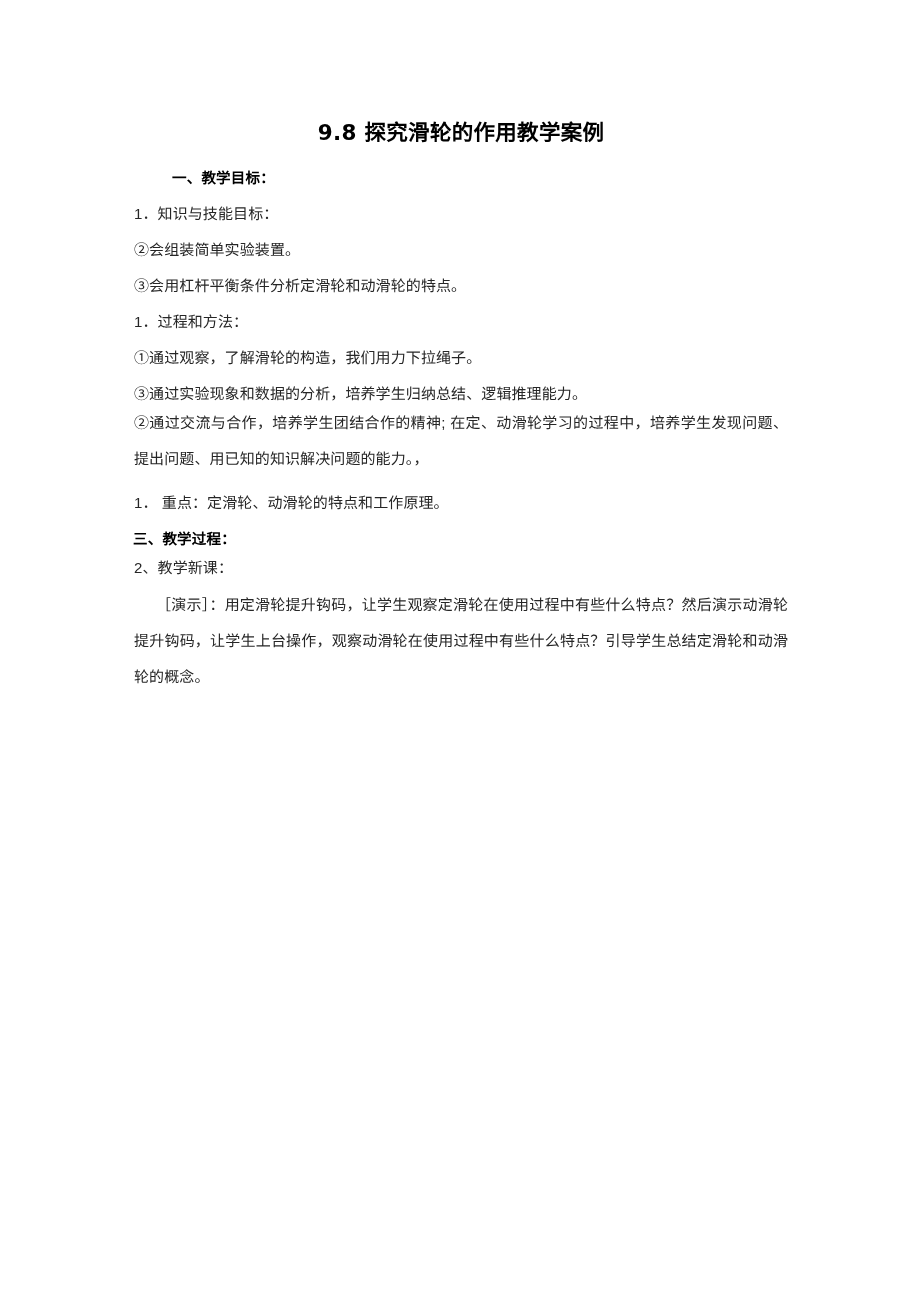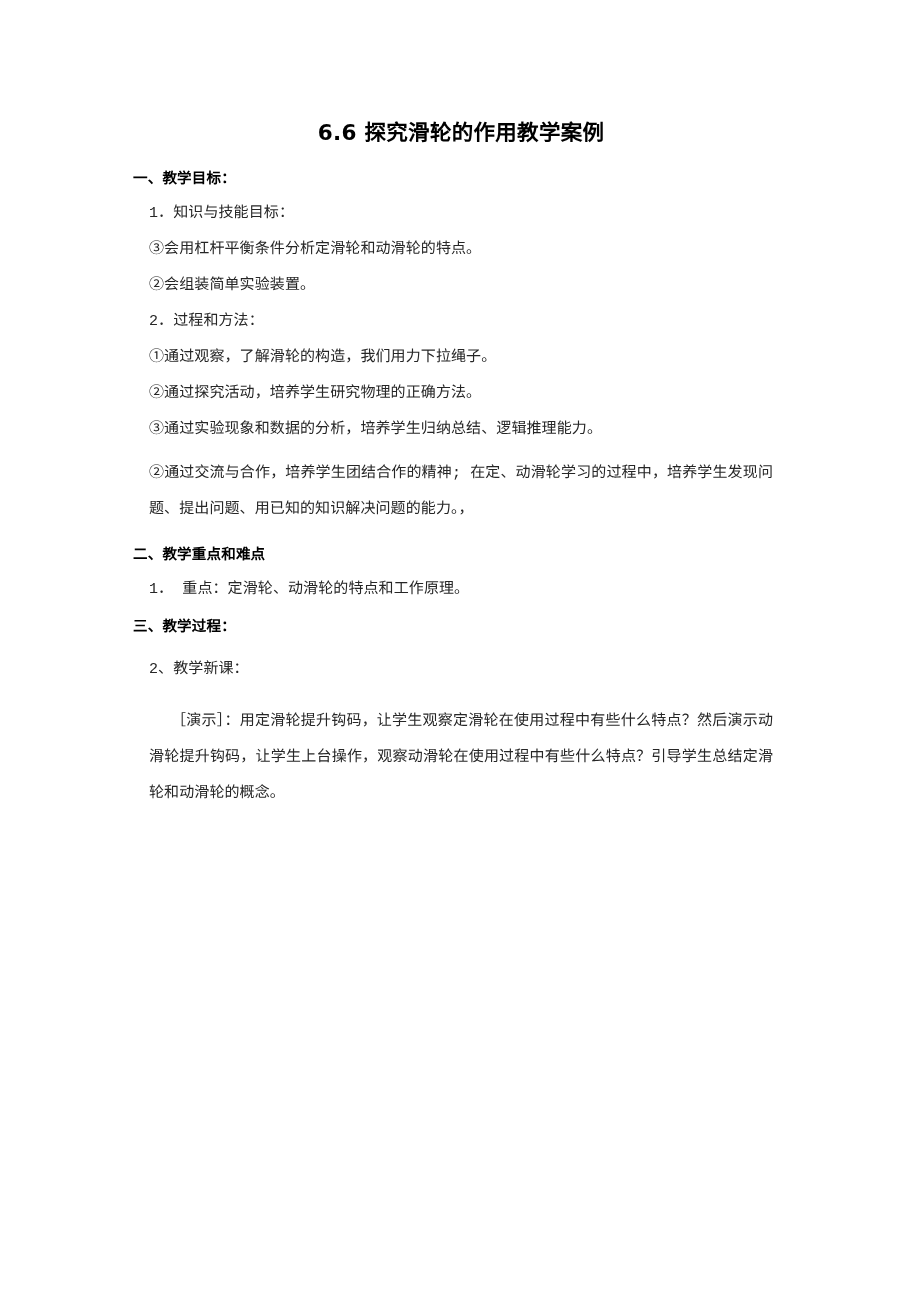"6.6 探究滑轮的作用教学案例" h1.doc-title { text: 6.6 -> 9.8 }
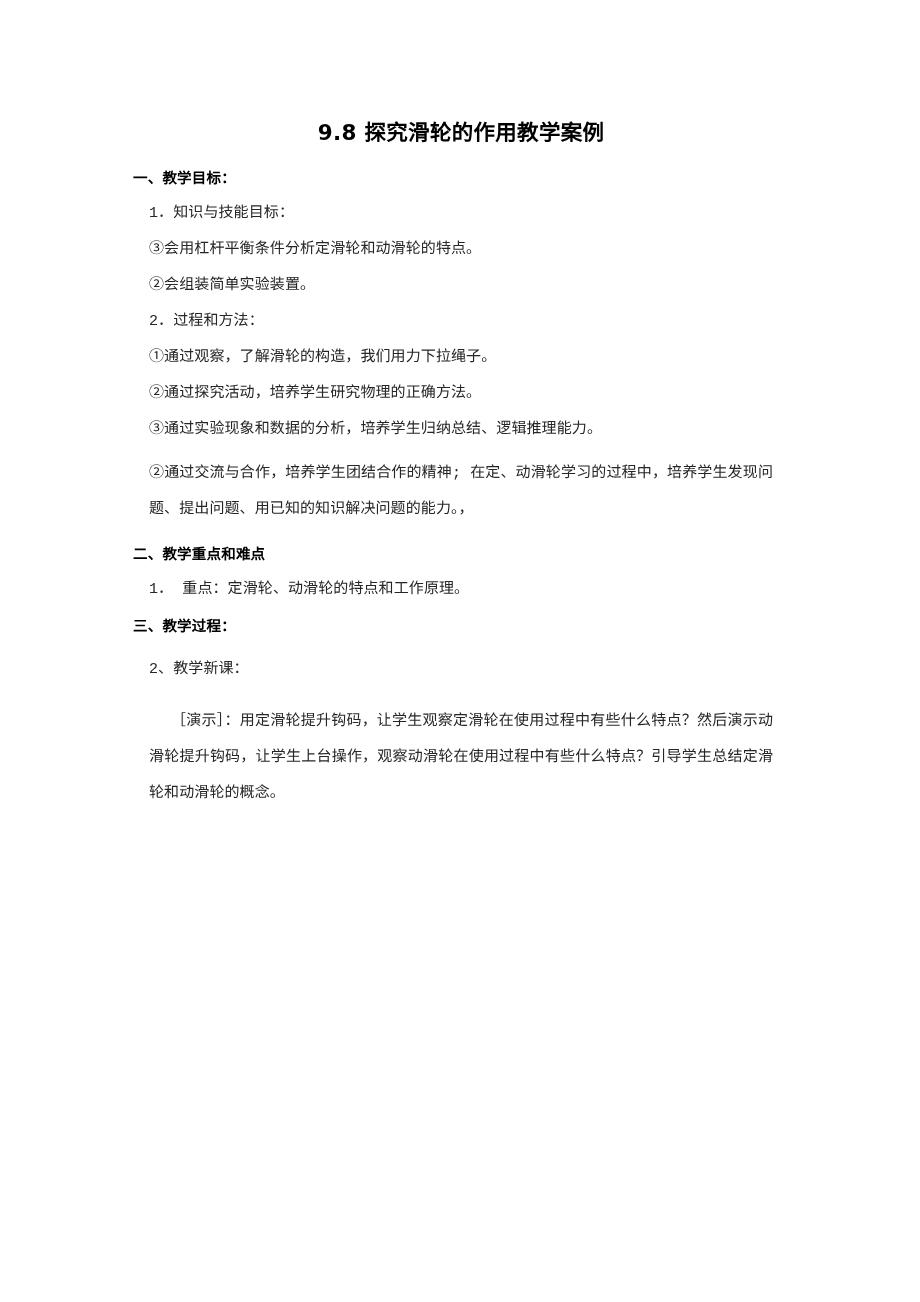"一、教学目标：" .blk-first { margin-left: none -> 39px }
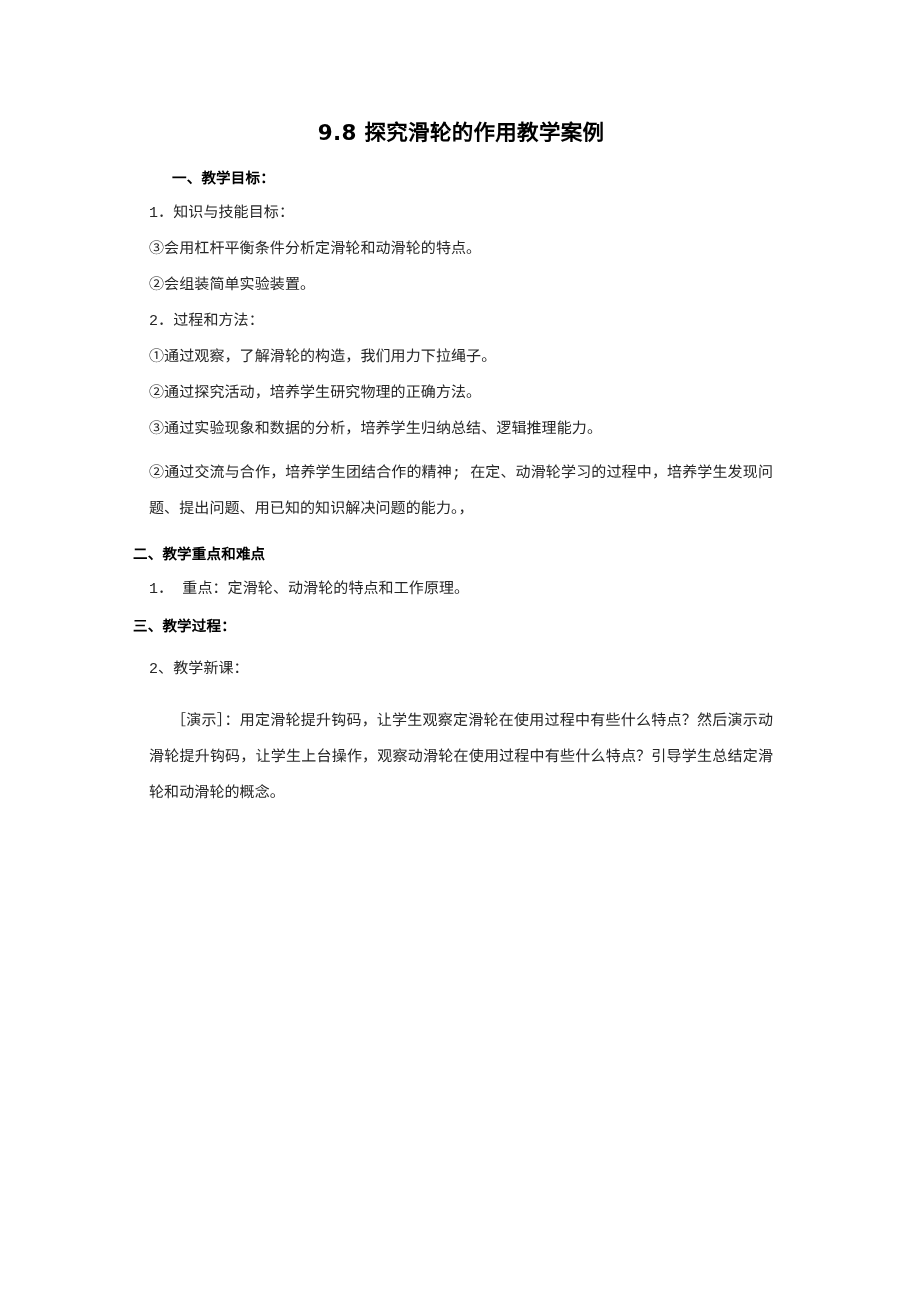"1．知识与技能目标：" .para { font-family: Liberation Mono, monospace -> Liberation Sans, sans-serif; margin: 16px -> 1px }
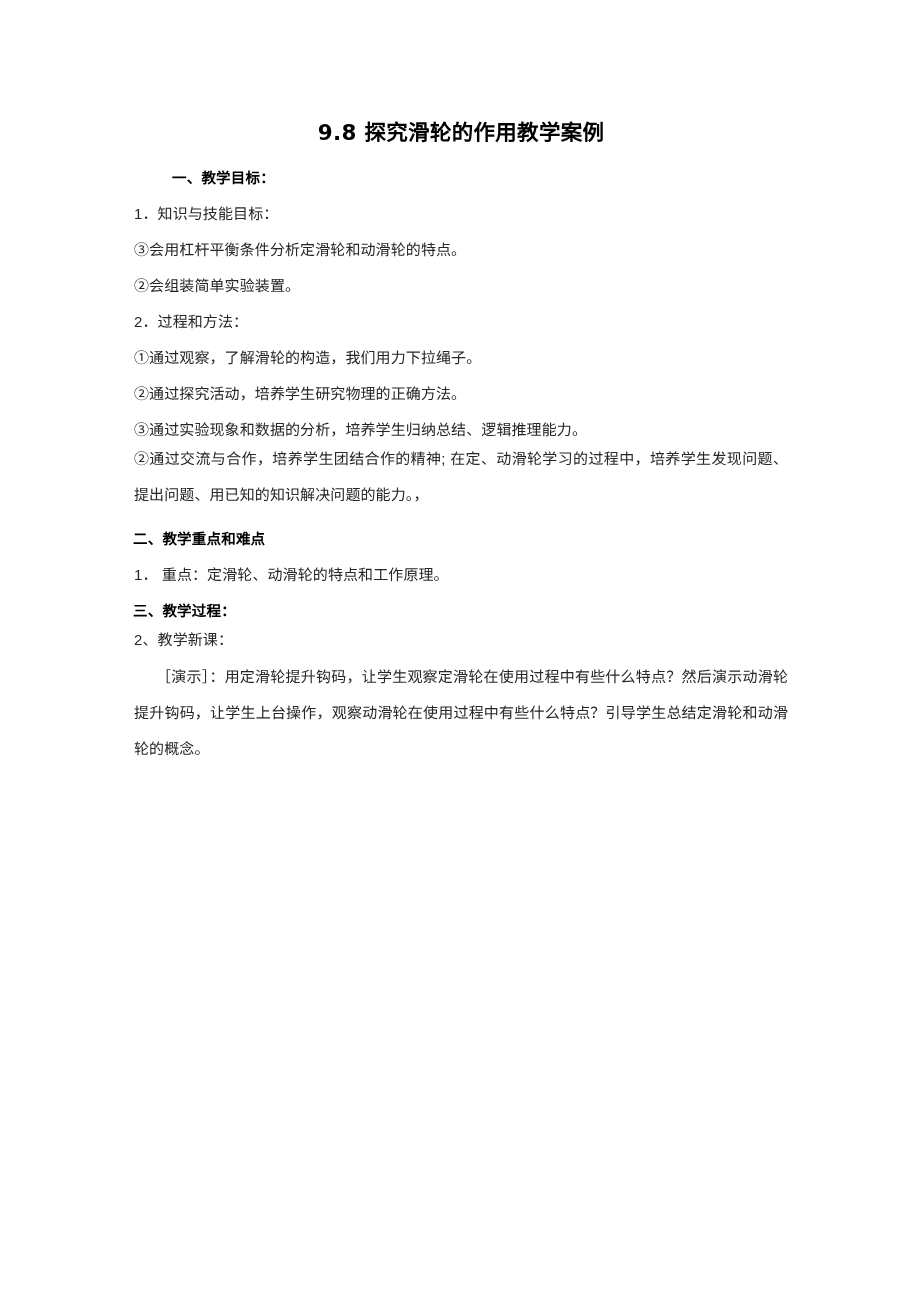"③会用杠杆平衡条件分析定滑轮和动滑轮的特点。" div.para { order: before "②会组装简单实验装置。" -> after "②会组装简单实验装置。" }
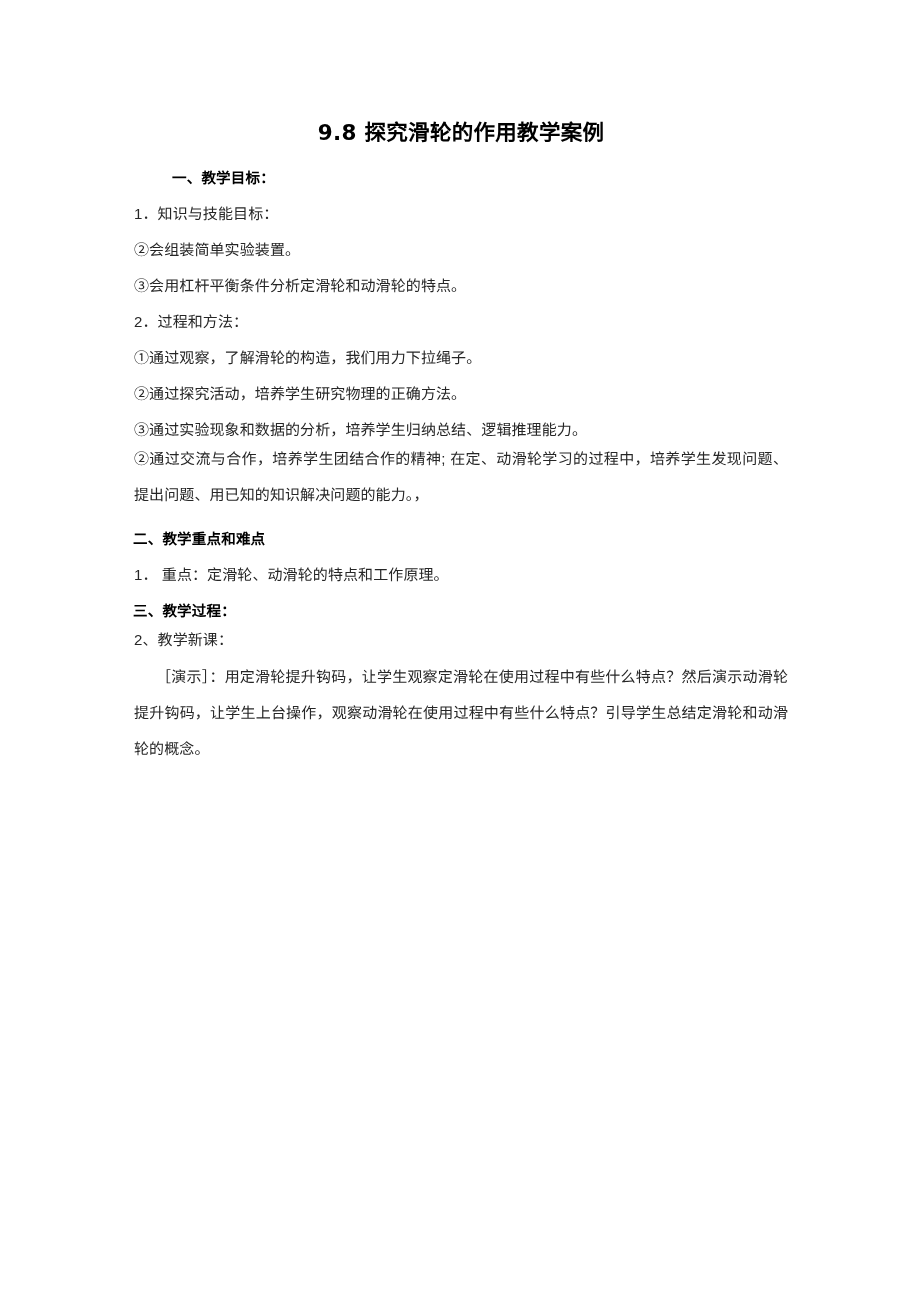"2．过程和方法：" div.para { text: 2 -> 1 }
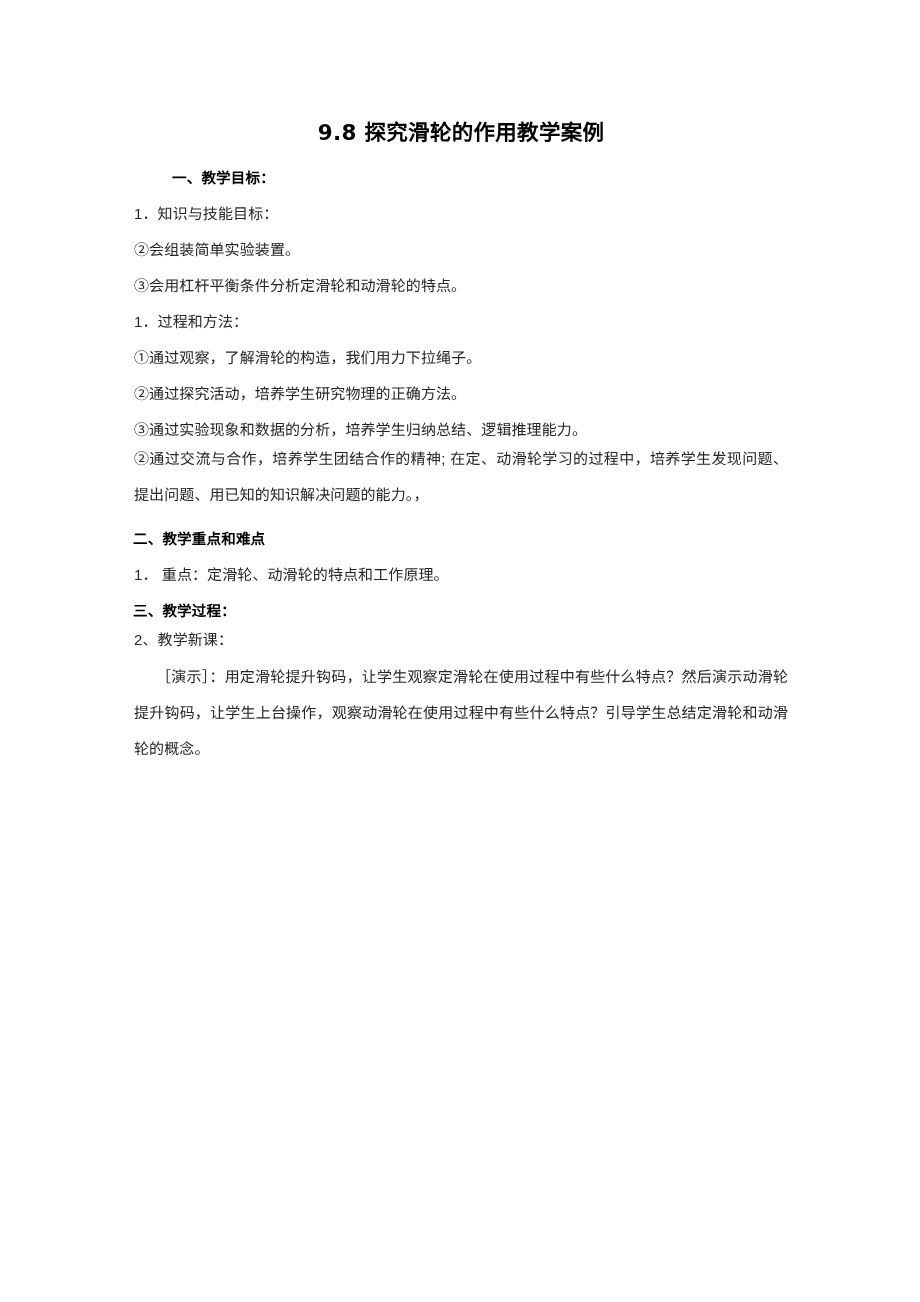"②通过探究活动，培养学生研究物理的正确方法。" div.para { html: <div>②通过探究活动，培养学生研究物理的正确方法。</div> -> none }
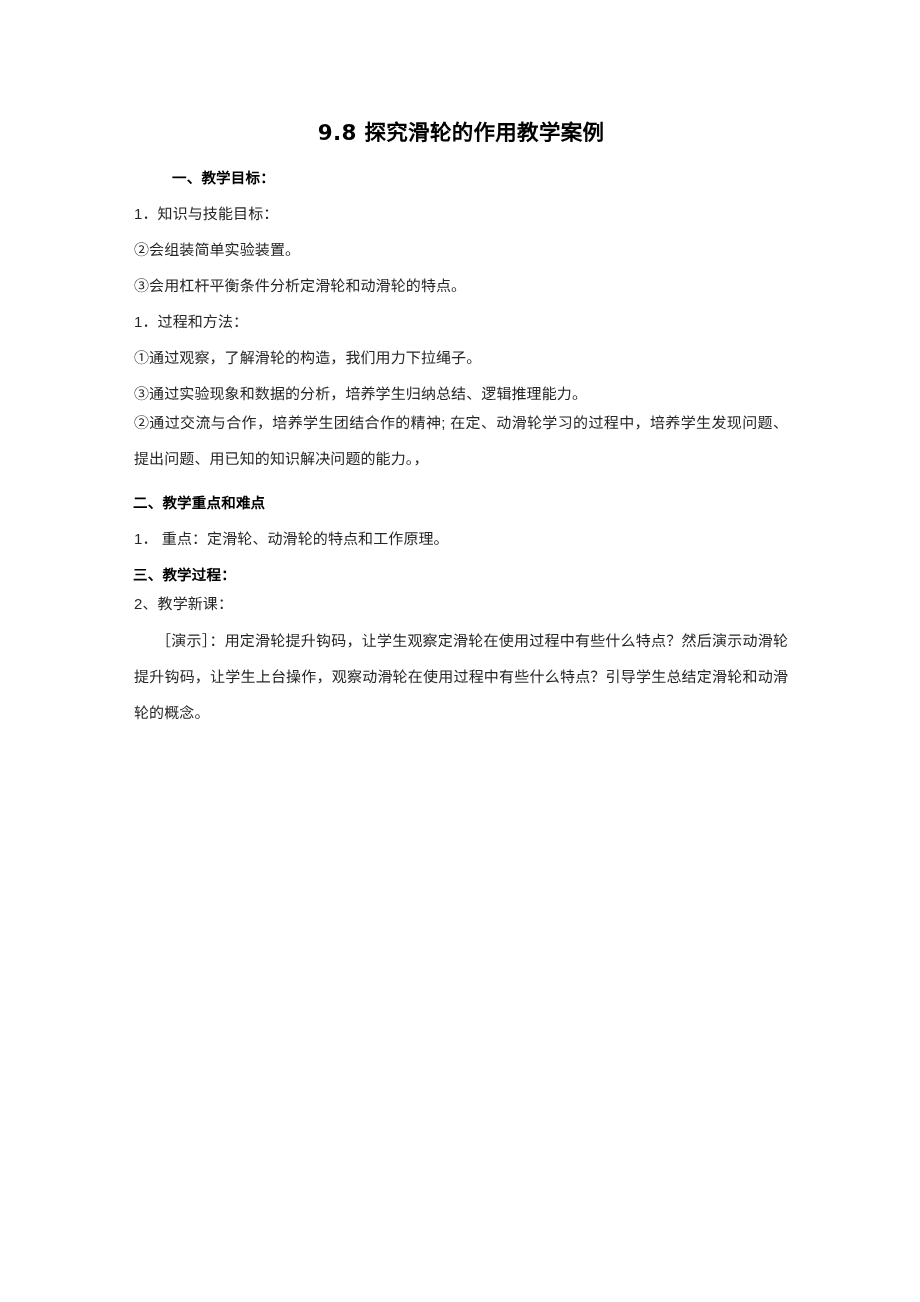"二、教学重点和难点" div.section-head { html: <div>二、教学重点和难点</div> -> none }
